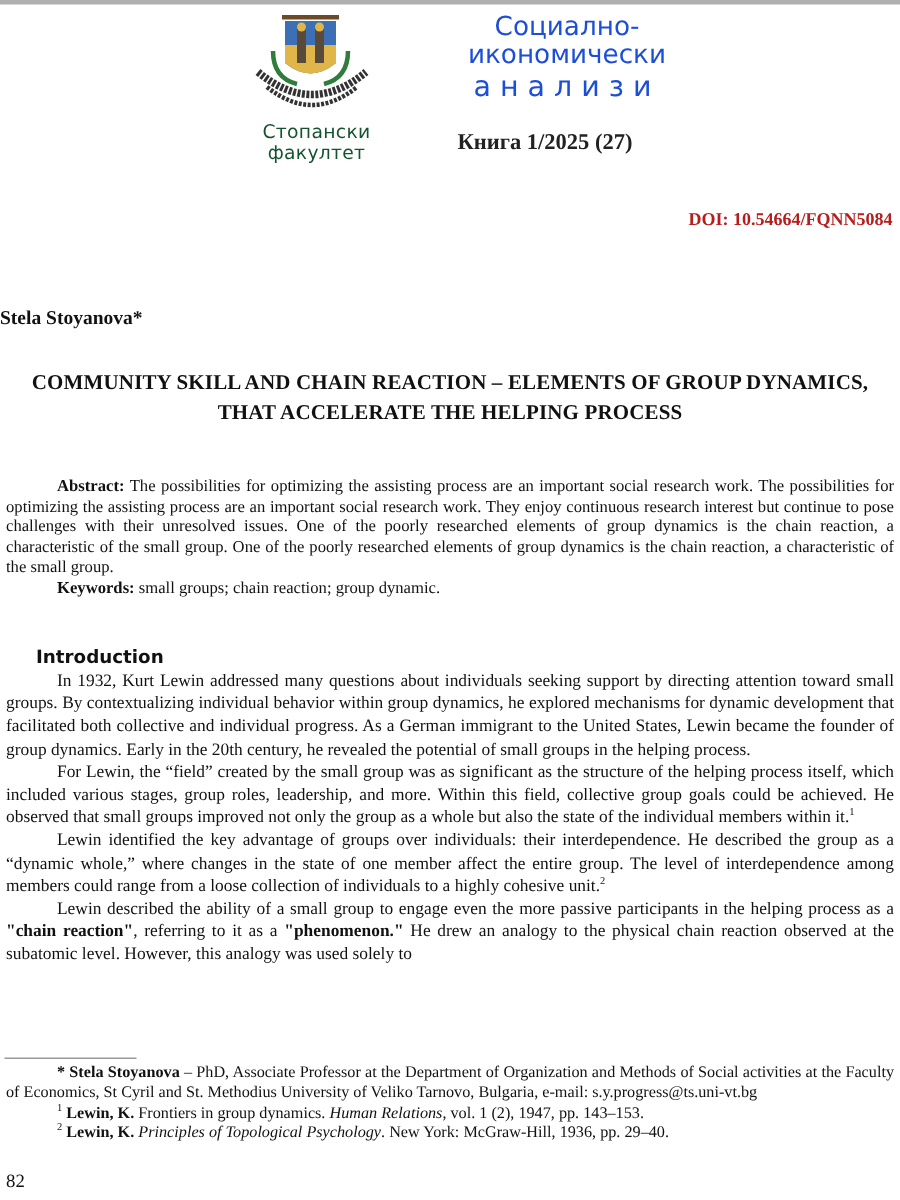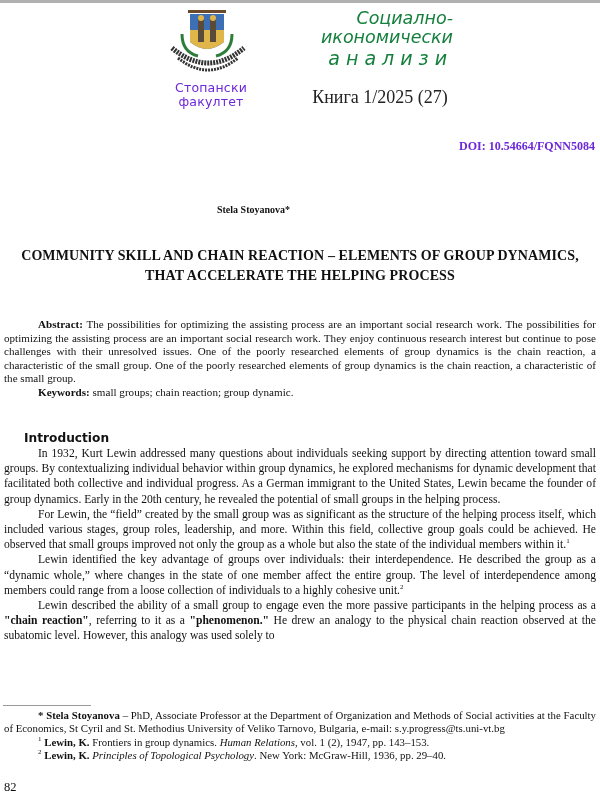"Социално-" .journal { color: #15803d -> #1d4ed8; font-style: italic -> none; text-align: right -> center }
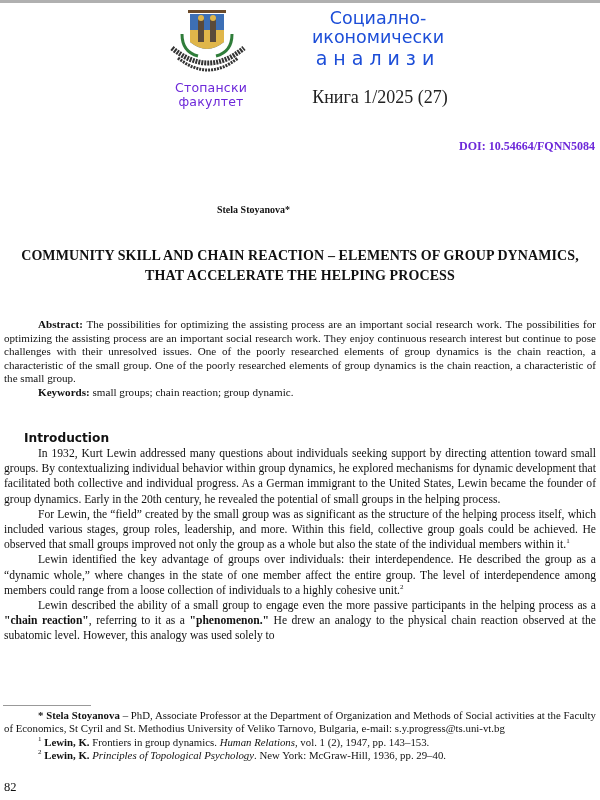"Стопански" .faculty { color: #6d28d9 -> #14532d }
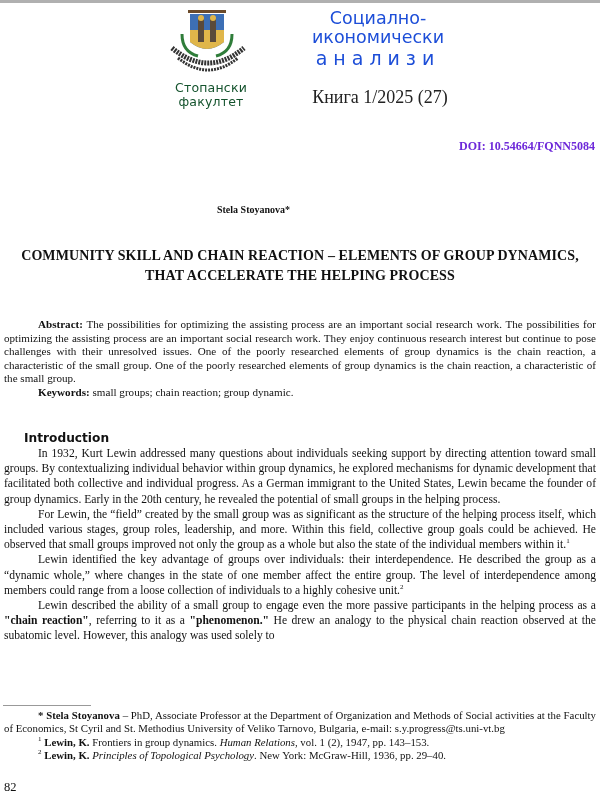"Книга 1/2025 (27)" .issue { font-size: 18px -> 15px; font-weight: normal -> bold; text-align: center -> none }
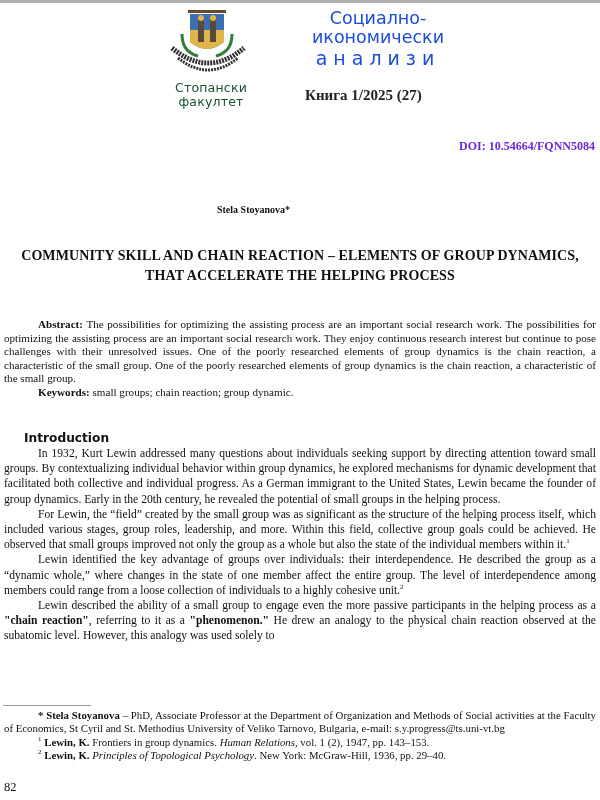"DOI: 10.54664/FQNN5084" .doi { color: #6d28d9 -> #b91c1c }
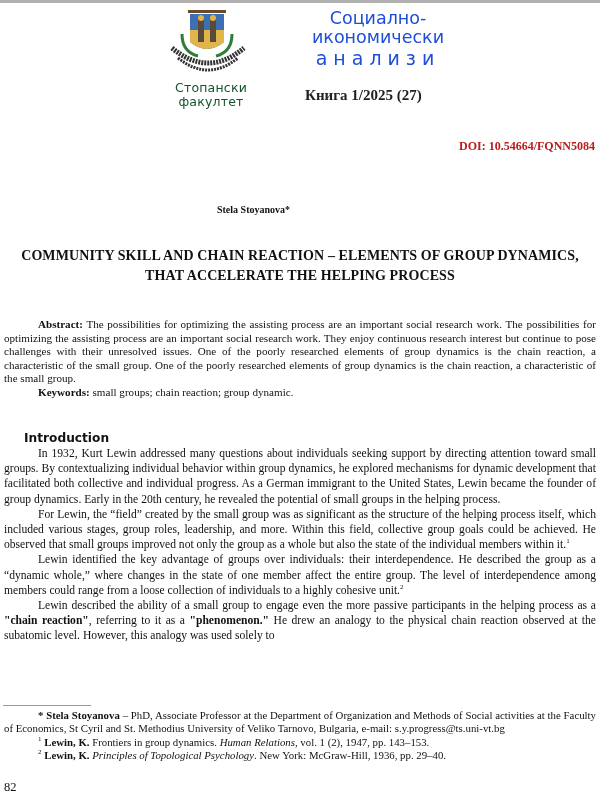"Stela Stoyanova*" .author { font-size: 10px -> 13px; text-align: center -> left }
